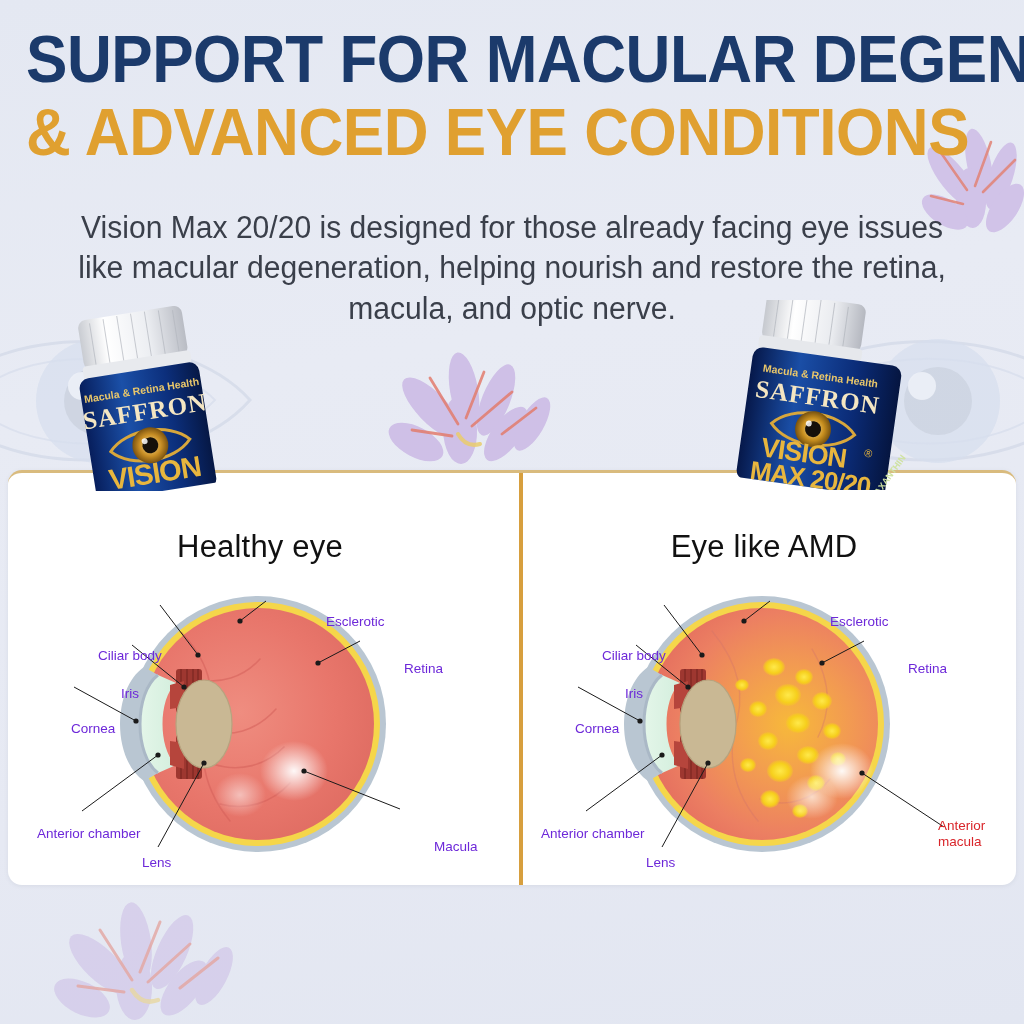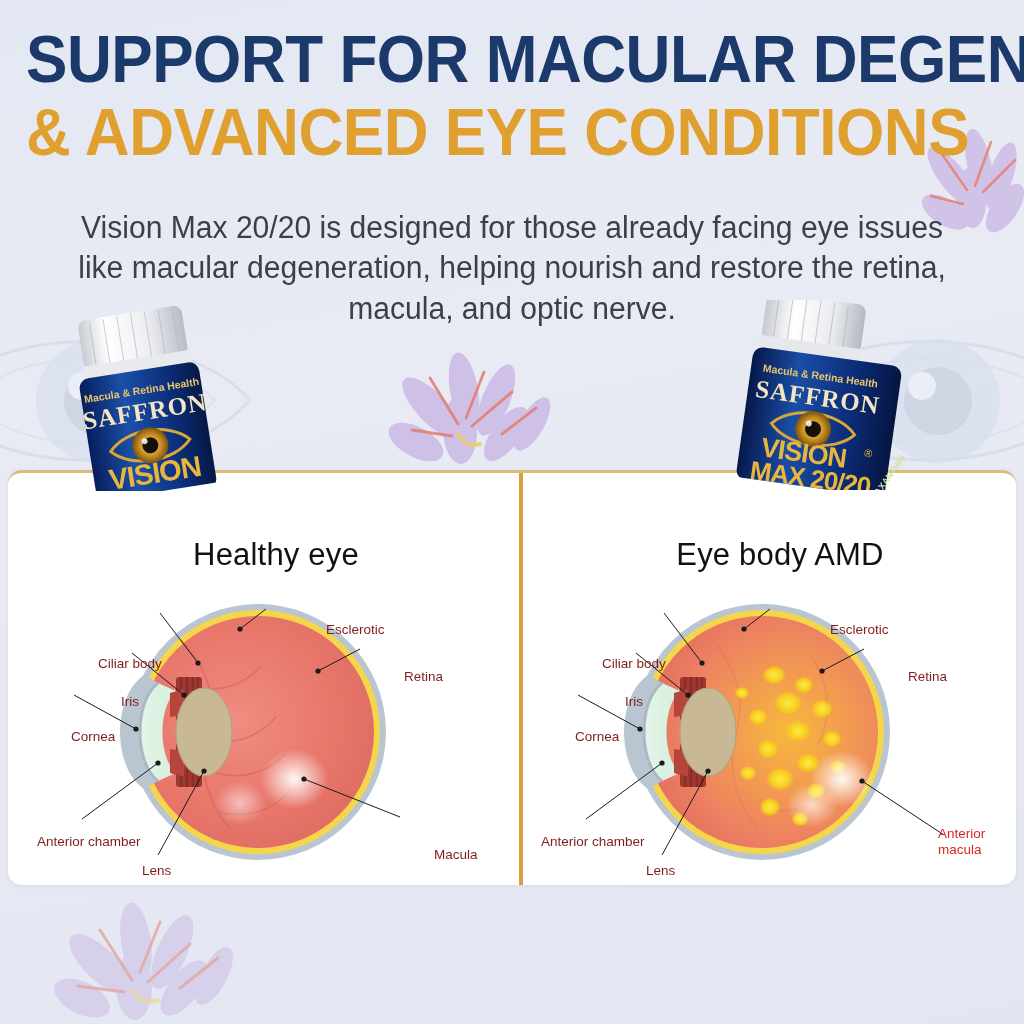"Healthy eye" .panel-half { padding-left: 16px -> none; top: 16px -> 8px }
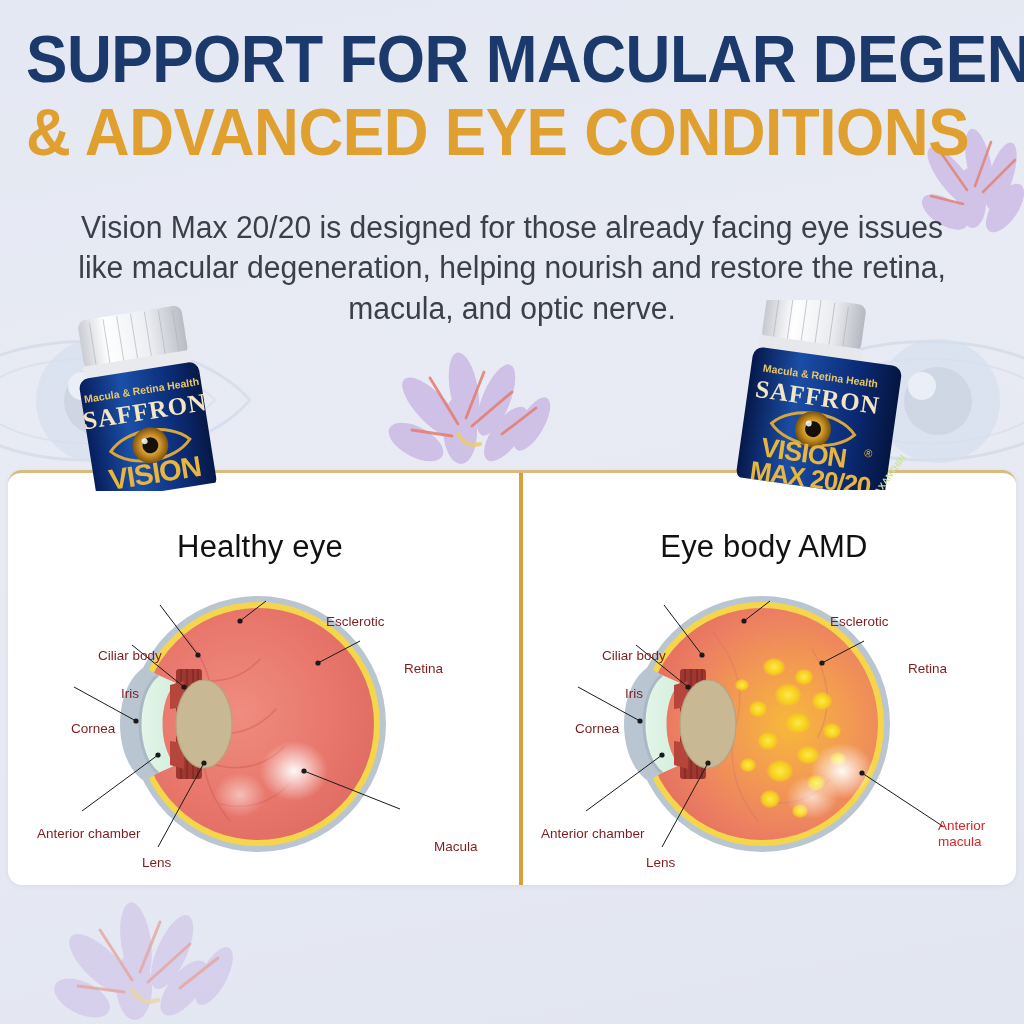"Eye body AMD" div.panel-title { text: body -> like }
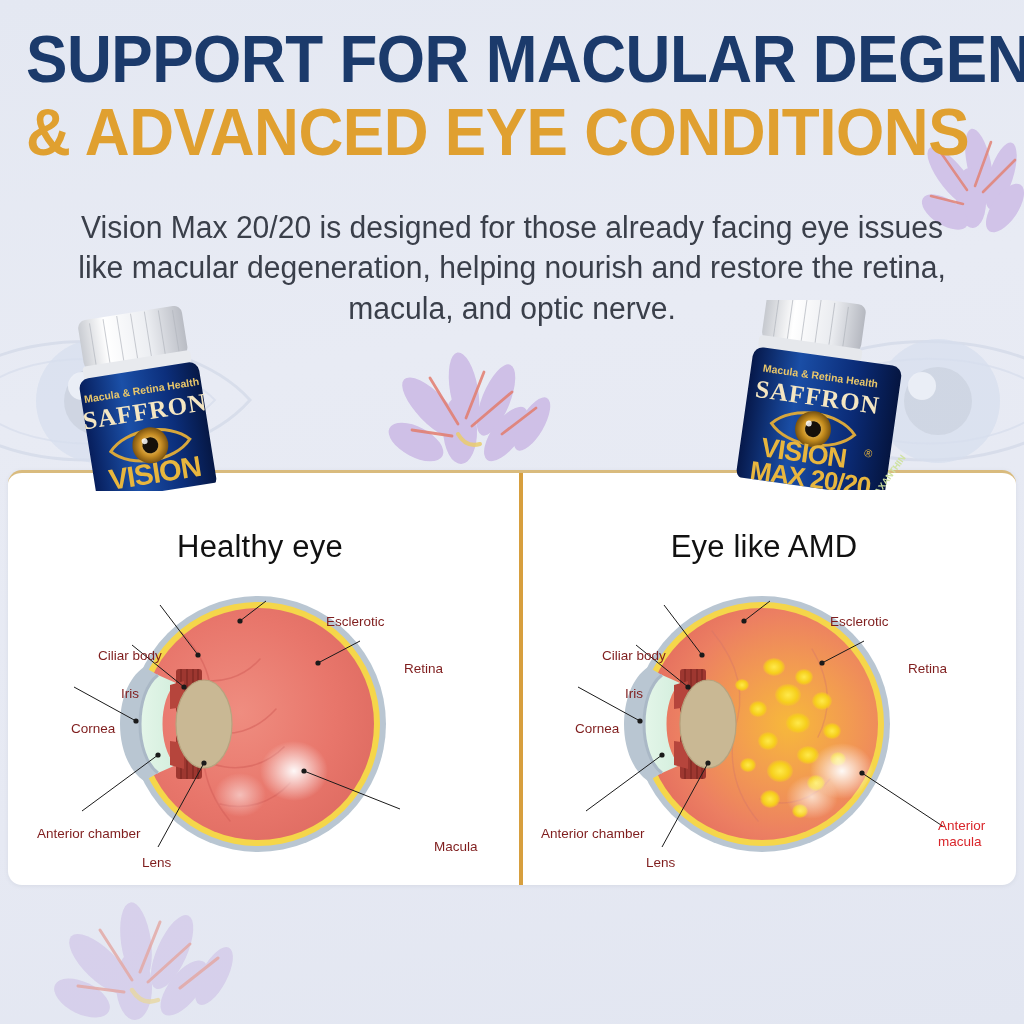"Esclerotic" .lbl { color: #7f1d1d -> #6d28d9 }
